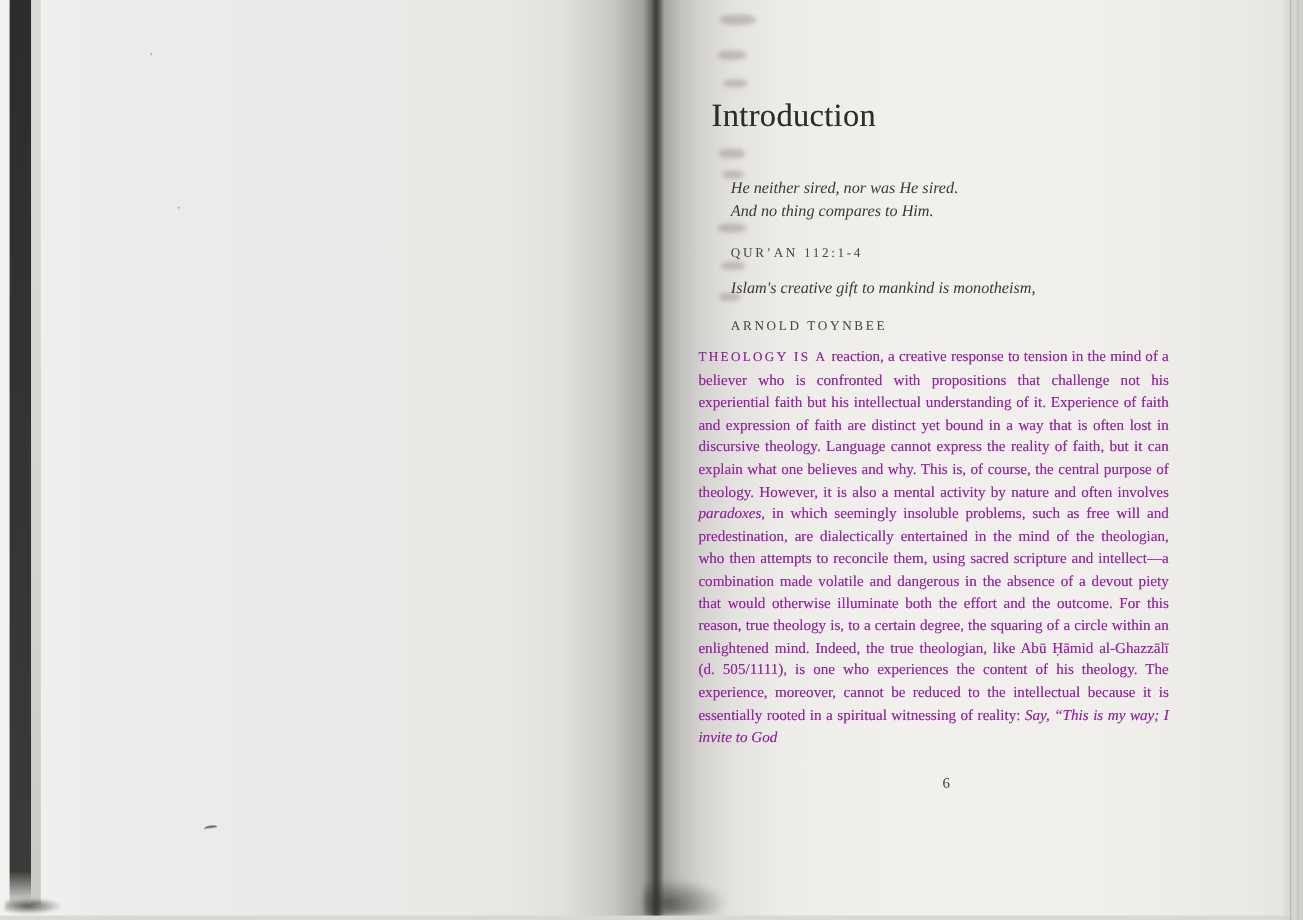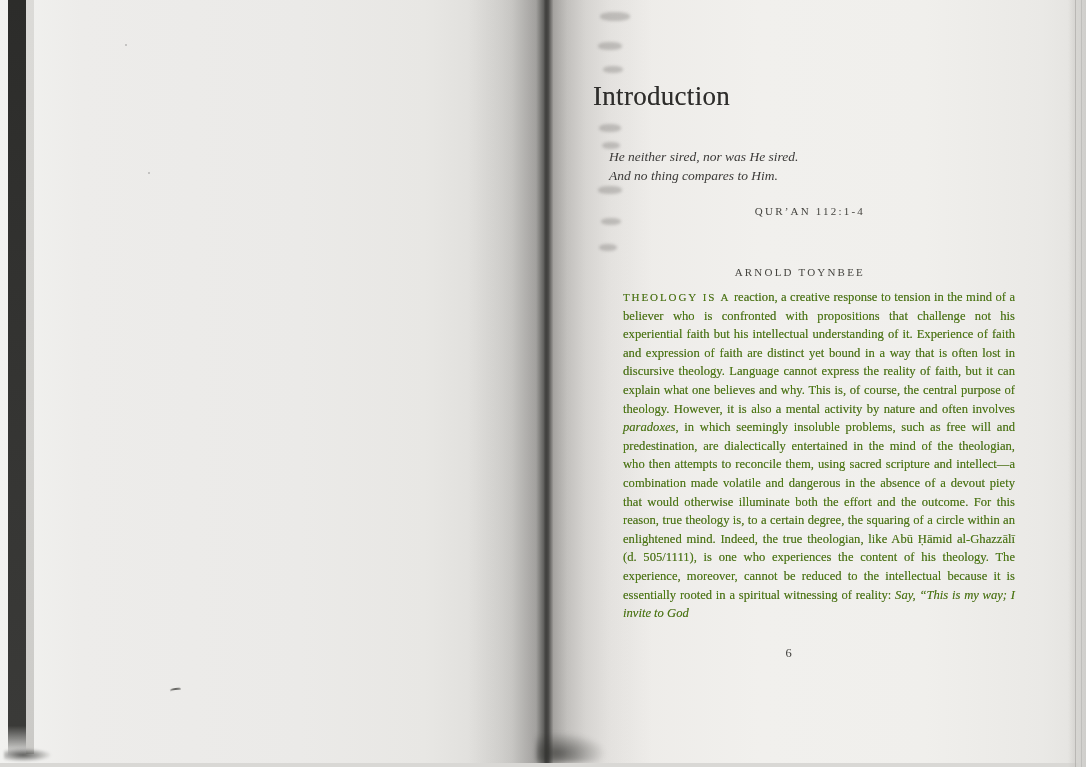"QUR’AN 112:1-4" .attribution { text-align: right -> none }
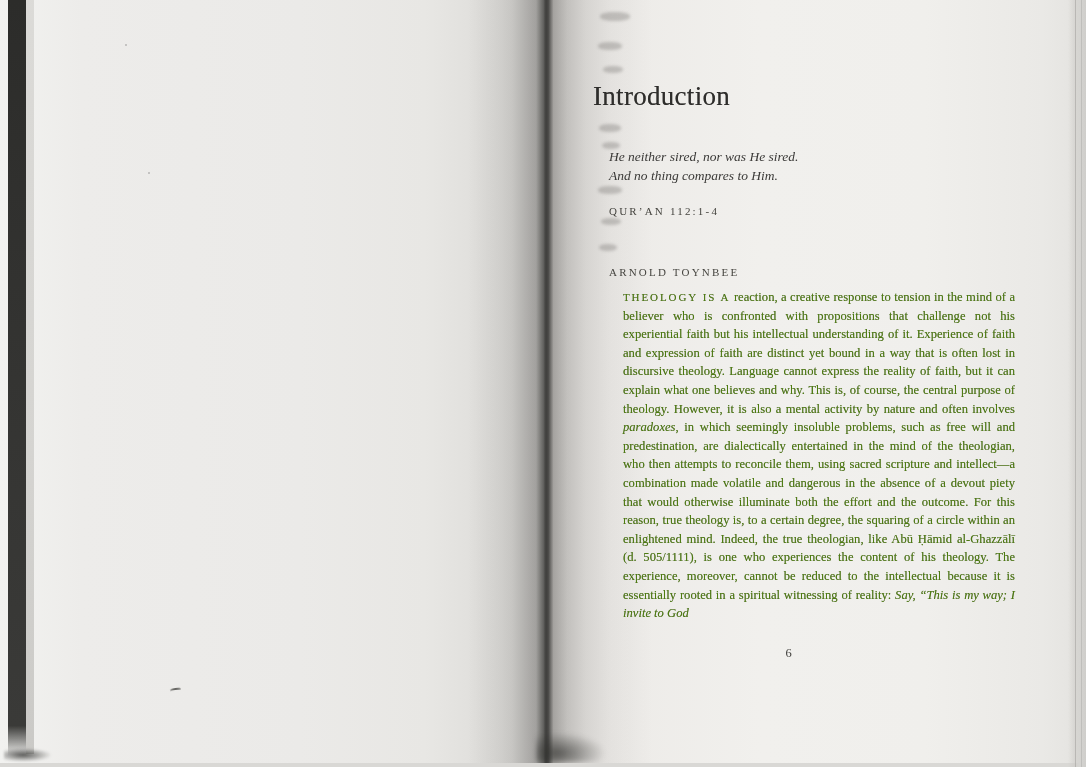"Islam's creative gift to mankind" div { html: none -> <div>Islam's creative gift to mankind is monotheism,</div> }
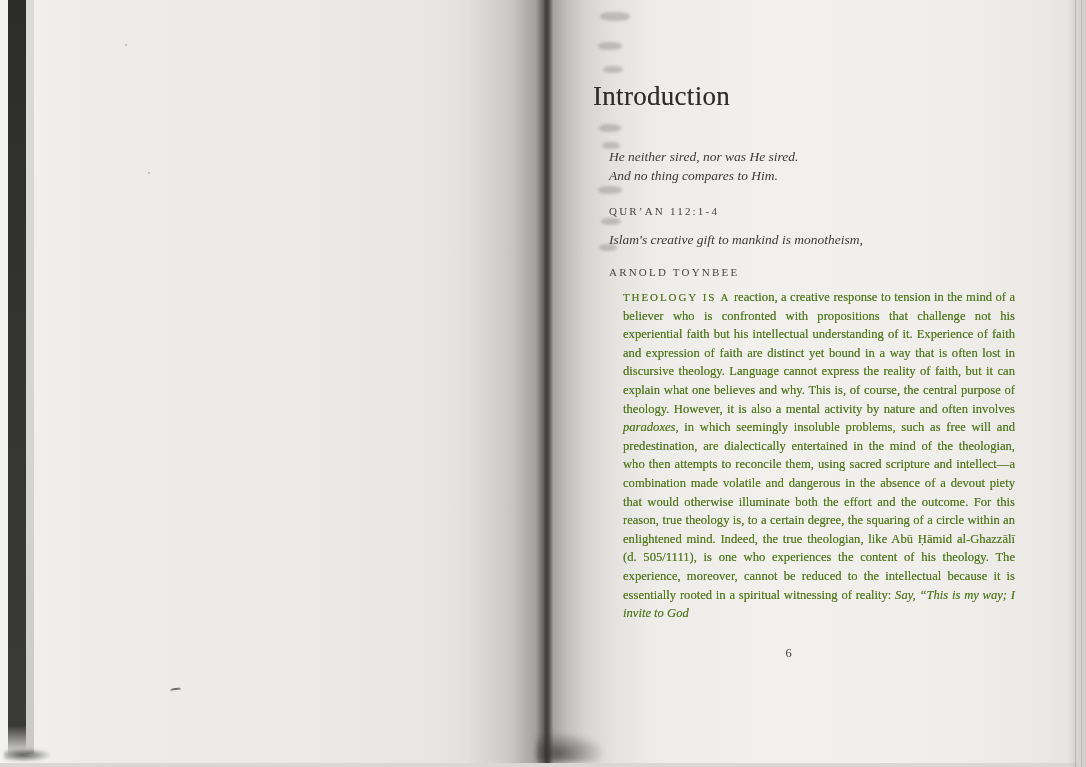"THEOLOGY IS A reaction, a" .body-paragraph { color: #4d7c0f -> #a21caf; left: 623px -> 582px }
